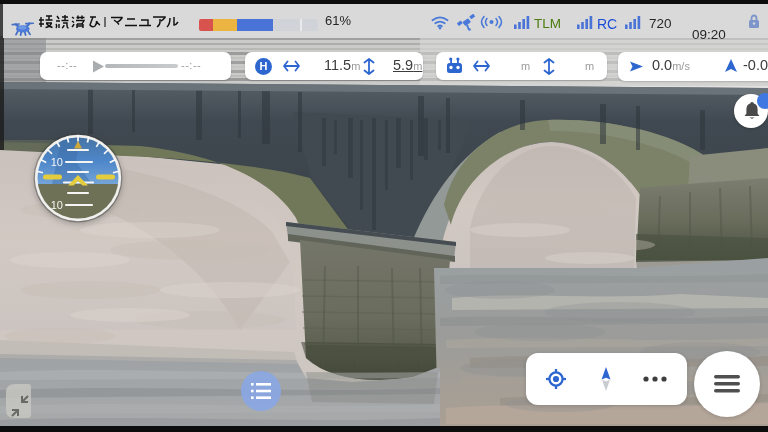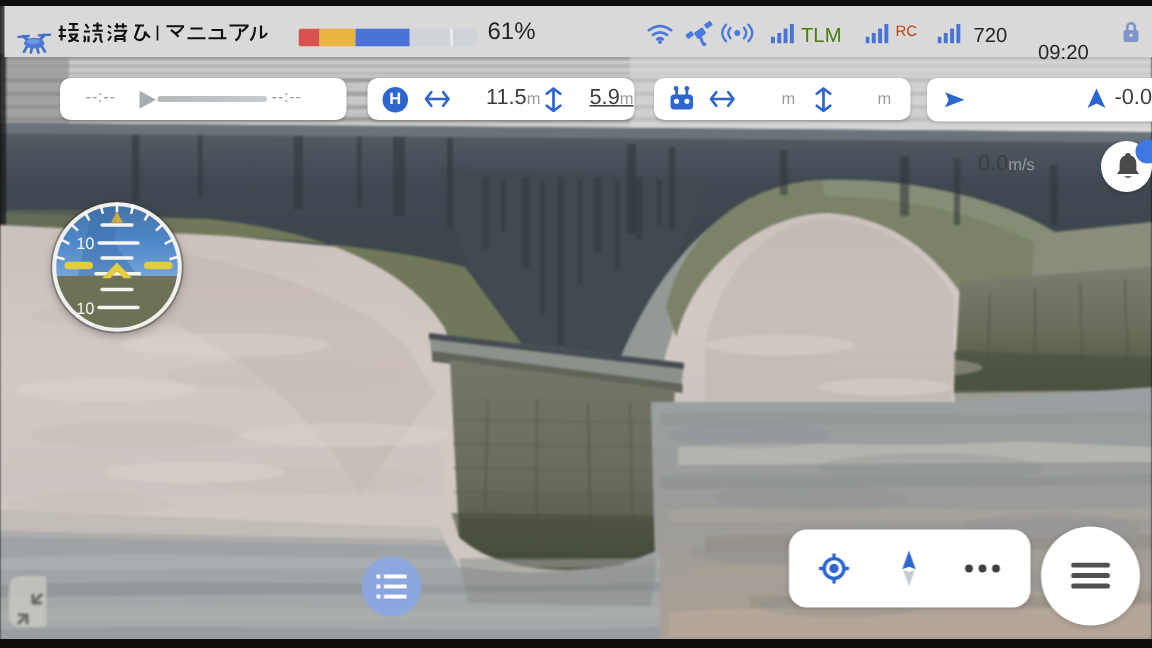"61%" div.abs { font-size: 16px -> 13px }
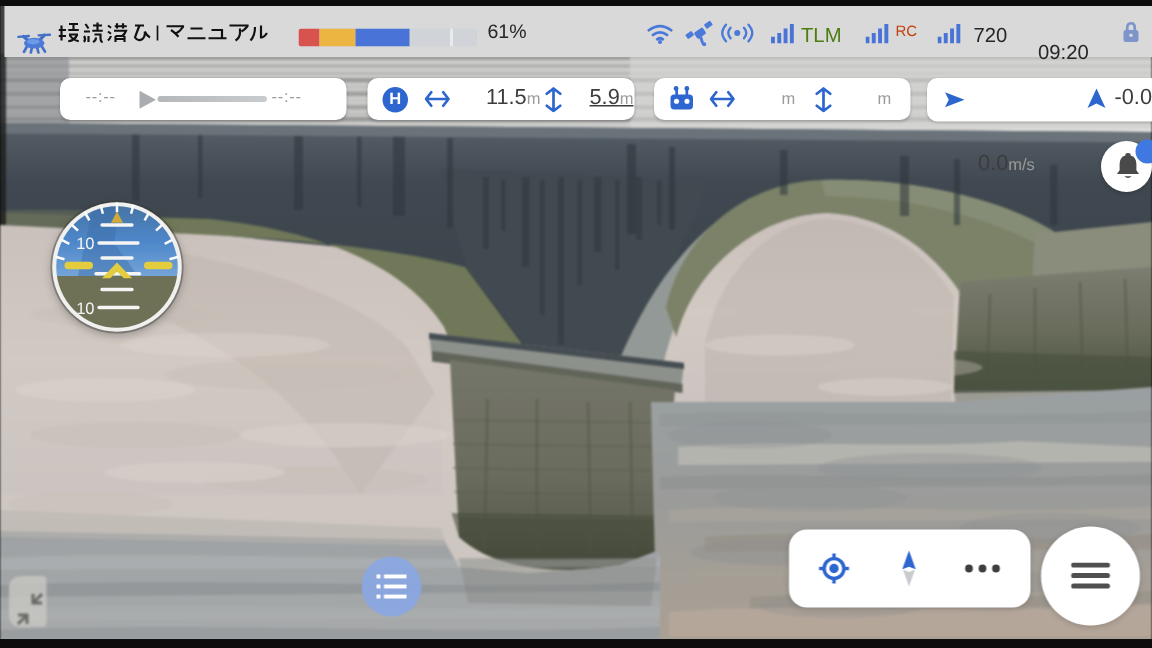"RC" div.abs { color: #c2410c -> #1d4ed8; font-size: 10px -> 14px }
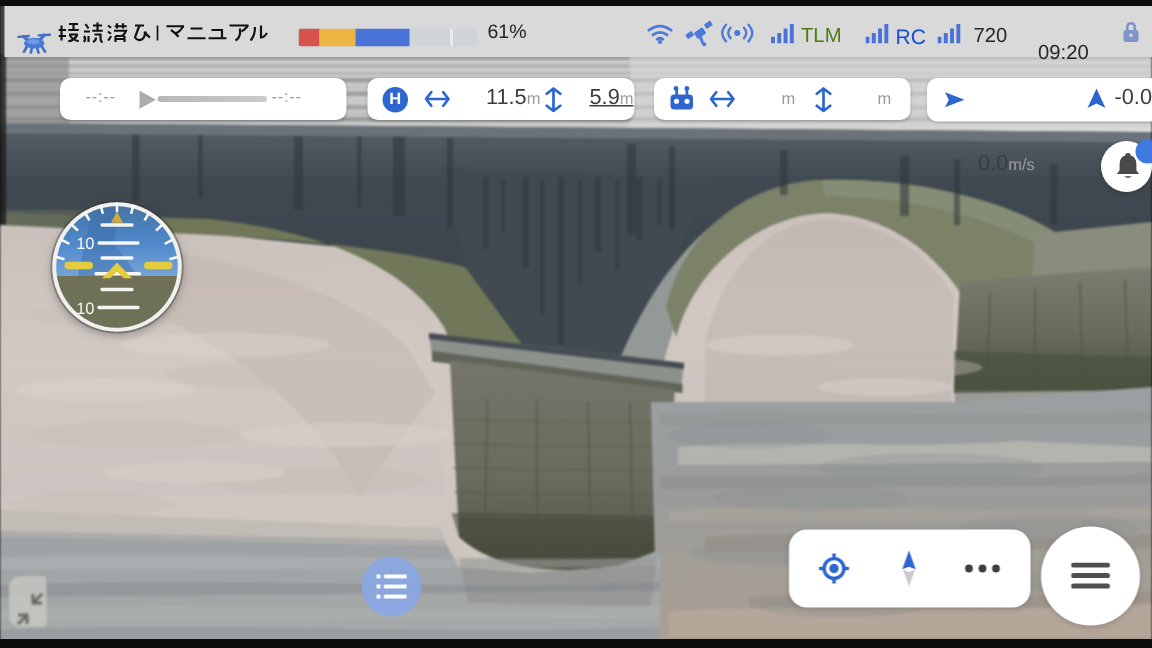"0.0m/s" div.abs { margin-top: 44px -> none }
